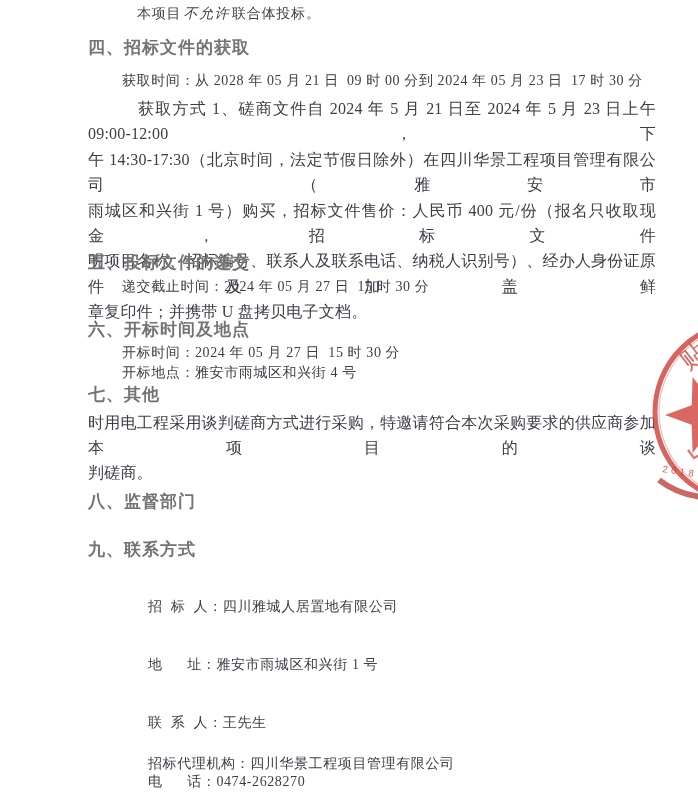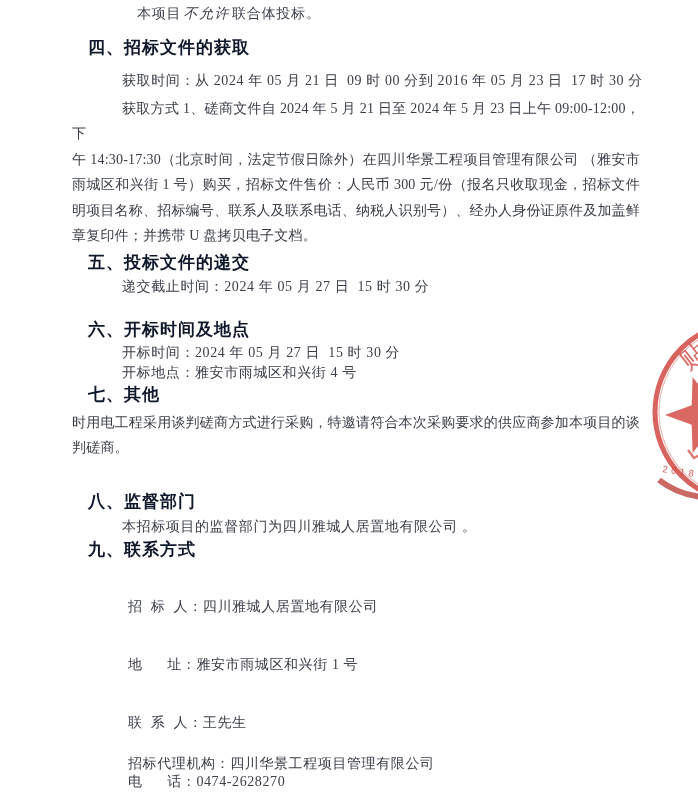"四、招标文件的获取" .heading { color: #0f172a -> #737373 }
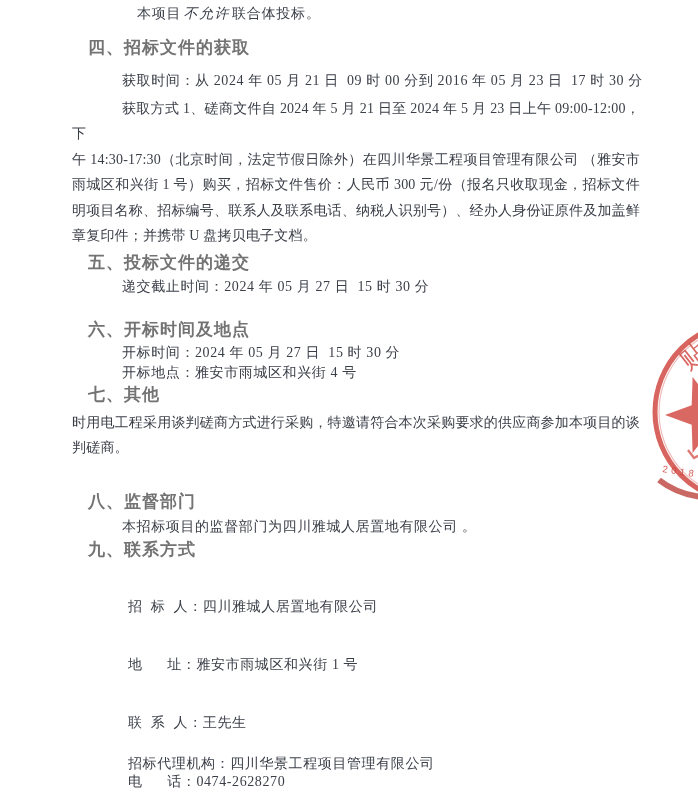"获取时间：从 2024 年 05 月" div.blk { text: 2024 年 05 月 21 日  09 时 00 分到 2016 -> 2028 年 05 月 21 日  09 时 00 分到 2024 }
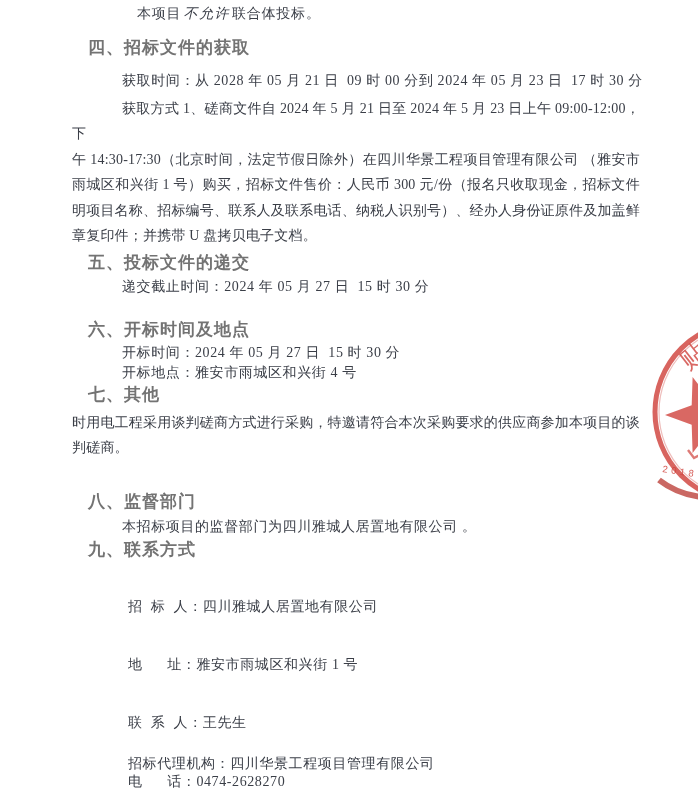"获取方式 1、磋商文件自 2024 年 5" .para { font-size: 14px -> 16px; left: 72px -> 88px }
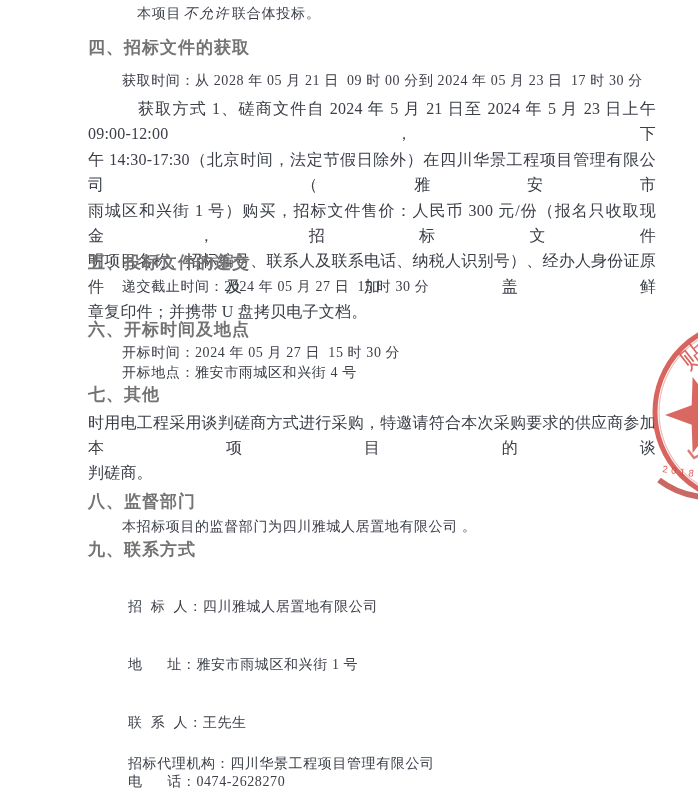"雨城区和兴街 1 号）购买，招标文件售价：人民币 300" div.pline { text: 300 -> 400 }
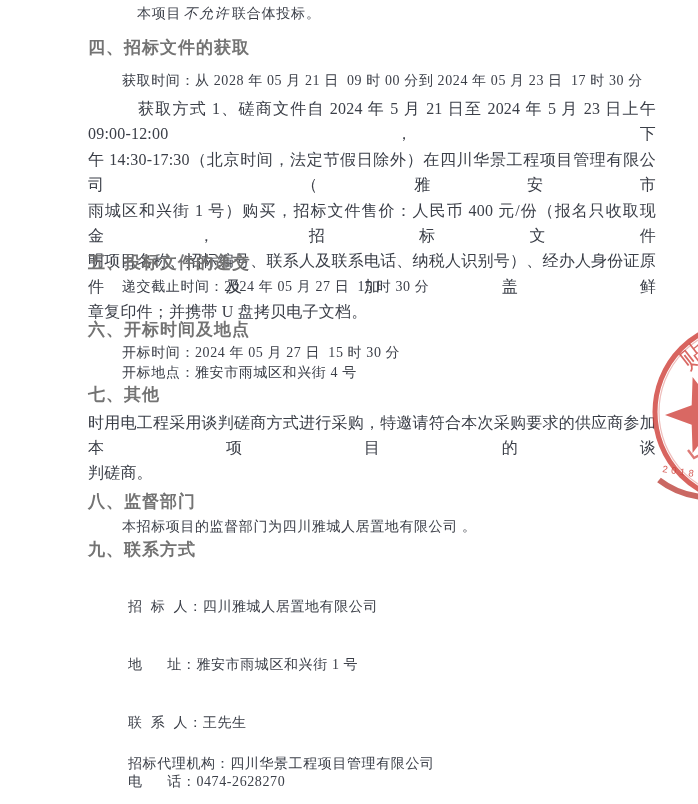"本招标项目的监督部门为四川雅城人居置地有限公司 。" div.blk { html: <div>本招标项目的监督部门为四川雅城人居置地有限公司 。</div> -> none }
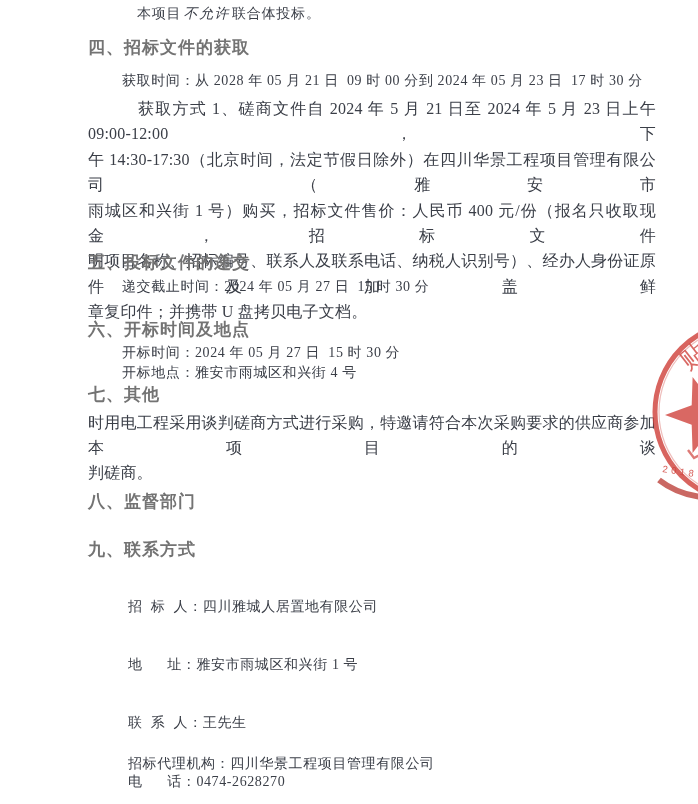"招 标 人：四川雅城人居置地有限公司" .contact .cline { margin-left: none -> 20px }
